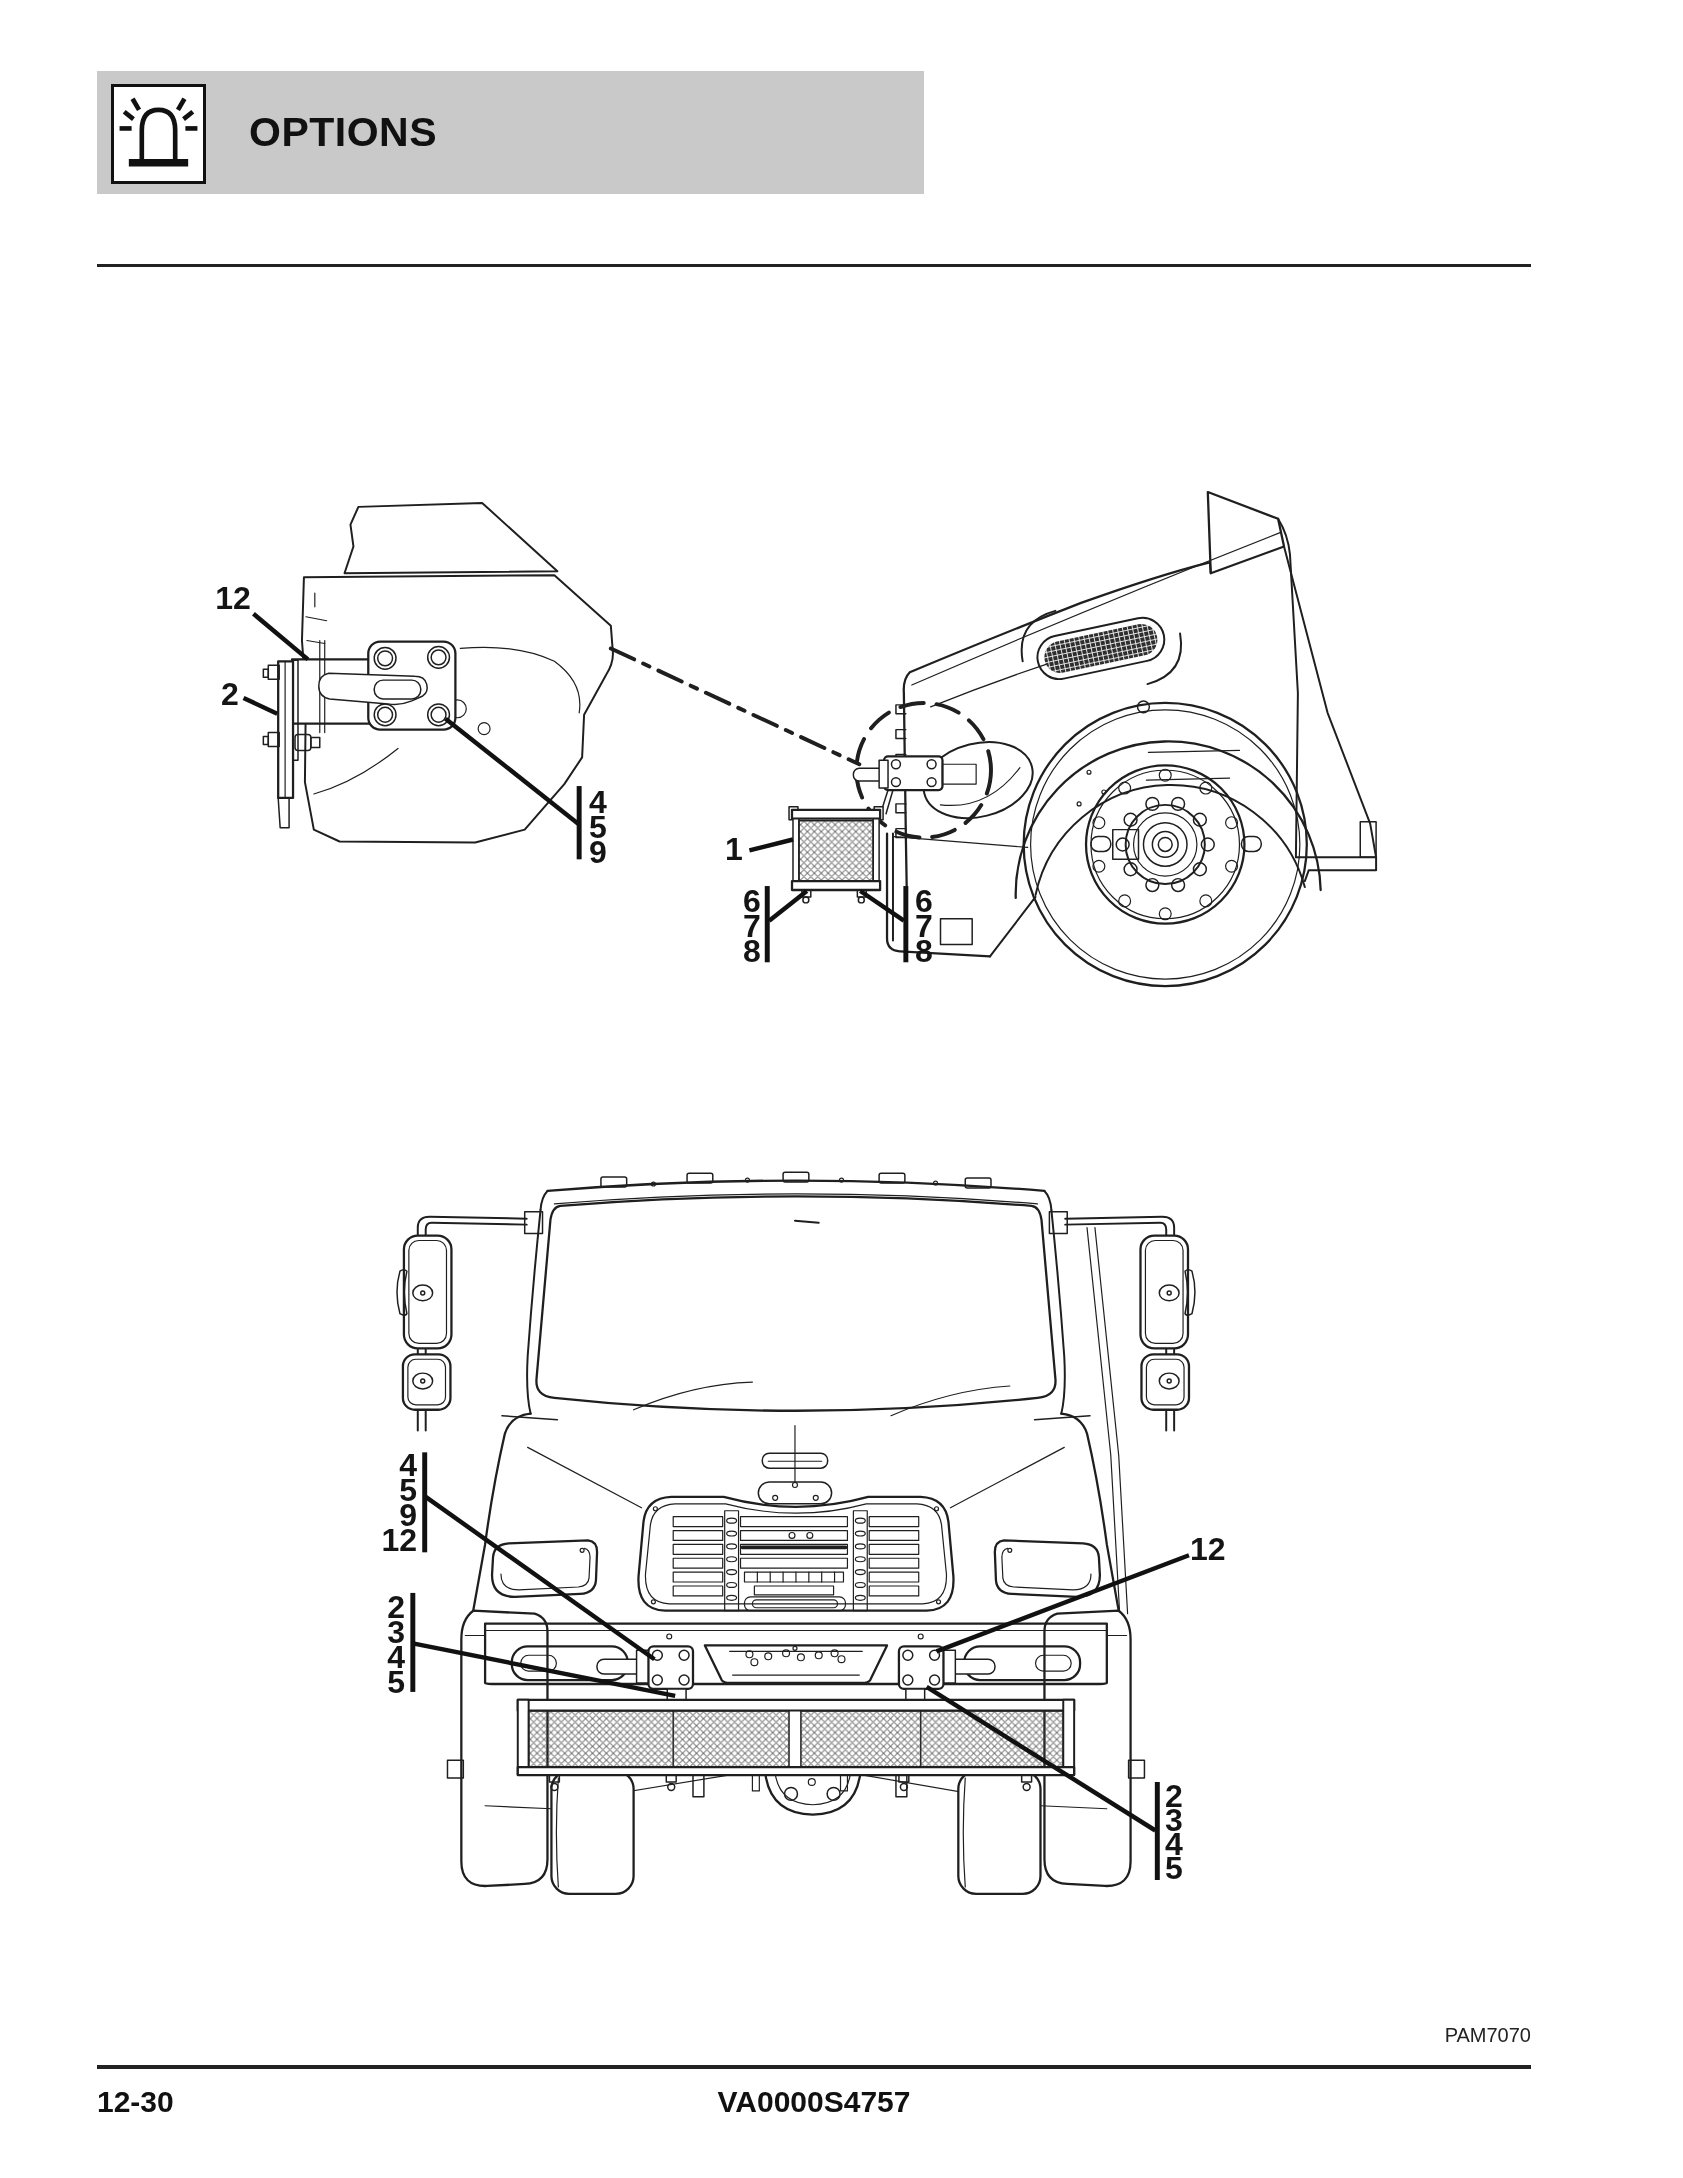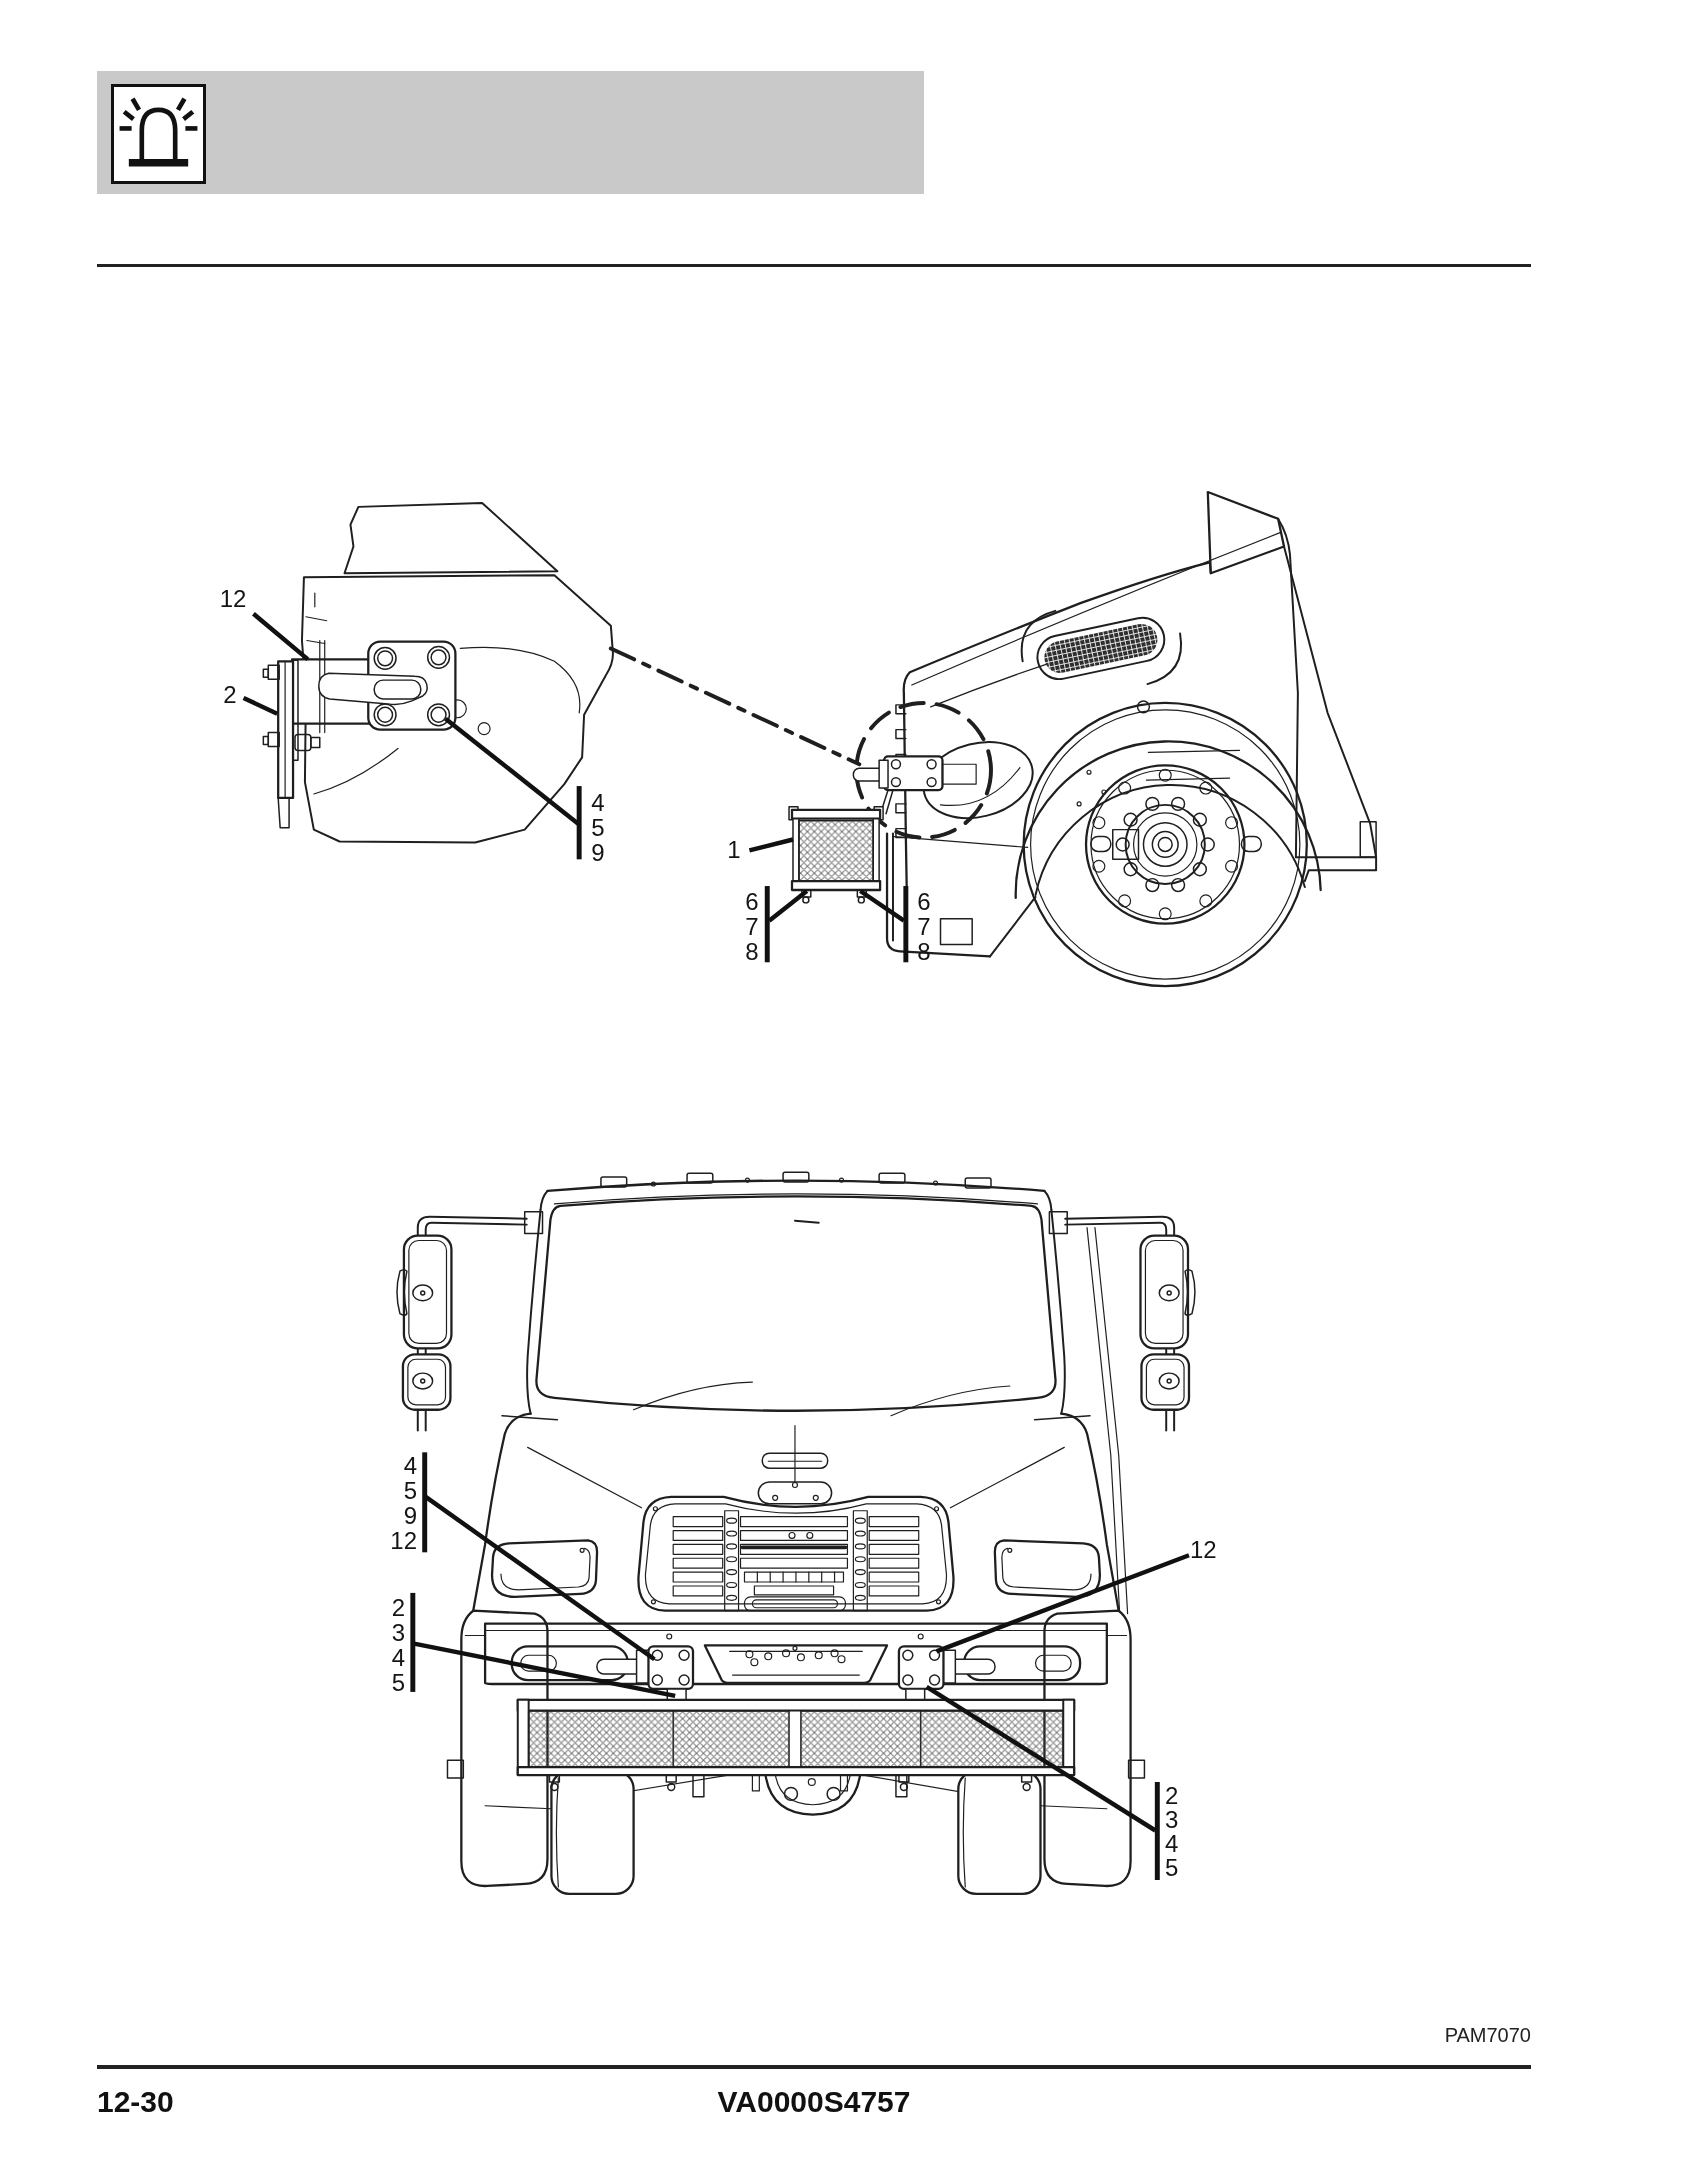"OPTIONS" div.abs { html: none -> <div>OPTIONS</div> }
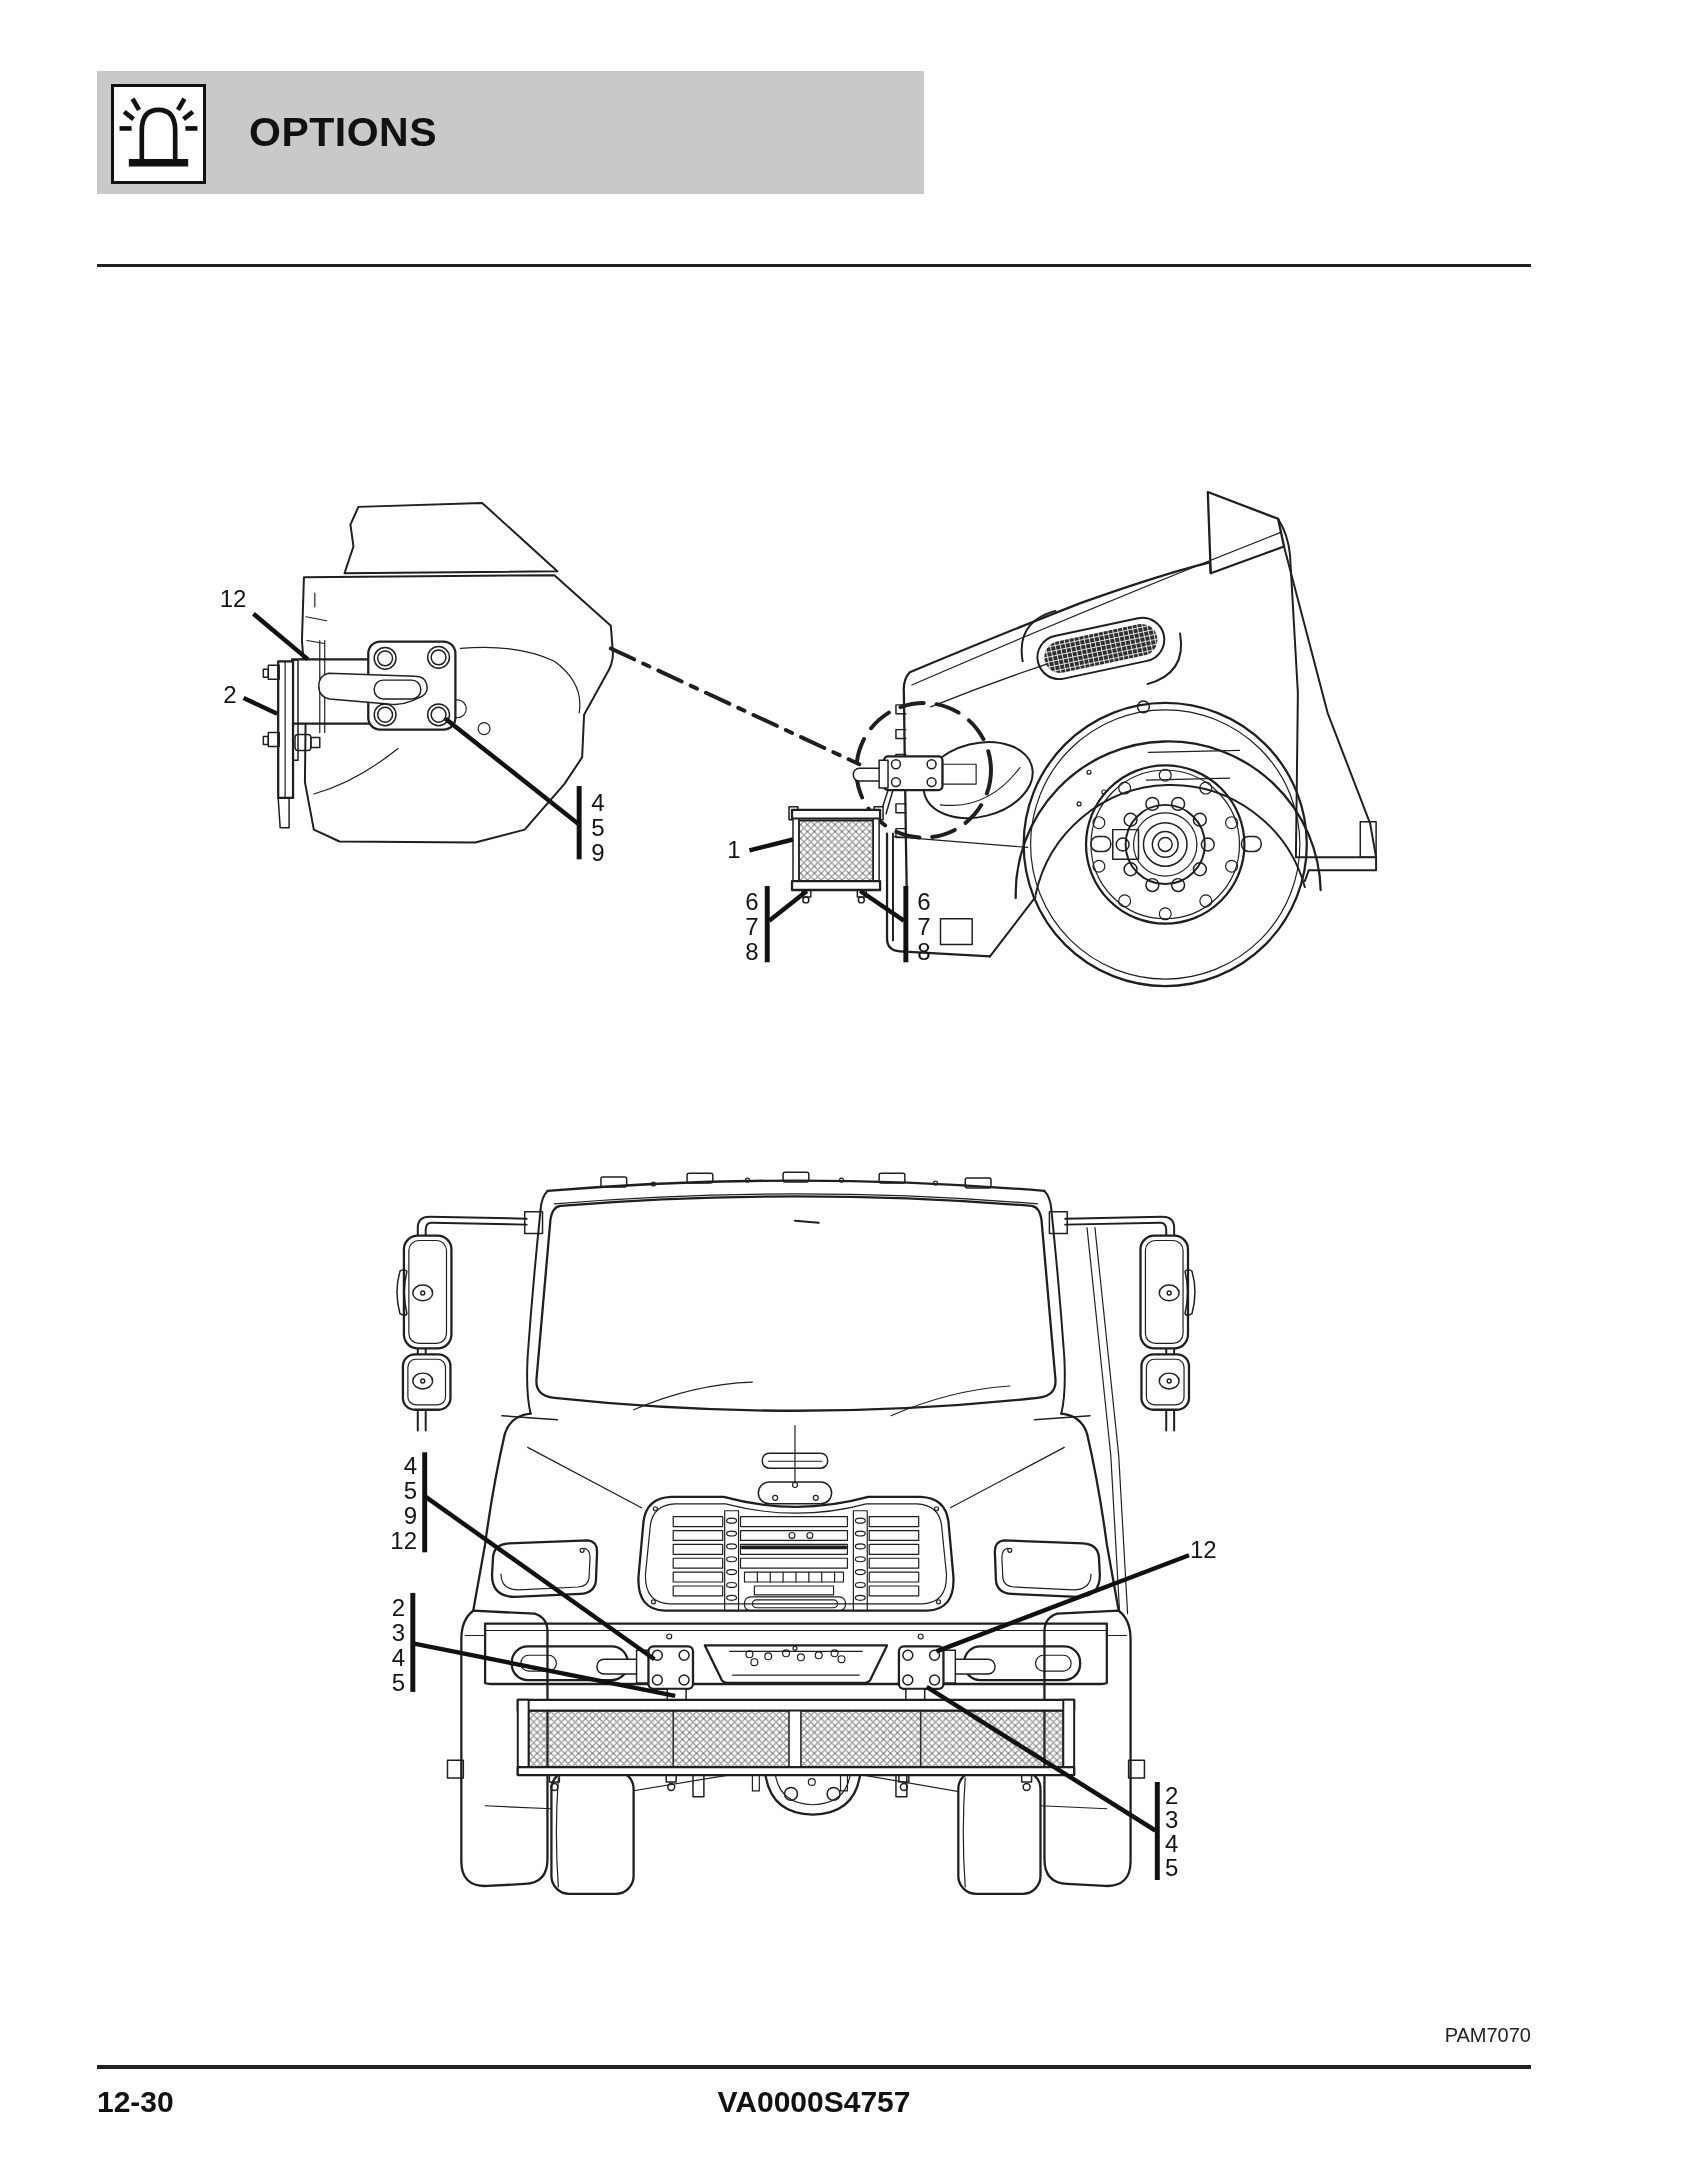"12" .callout { font-size: 24px -> 32px; font-weight: 400 -> 700 }
